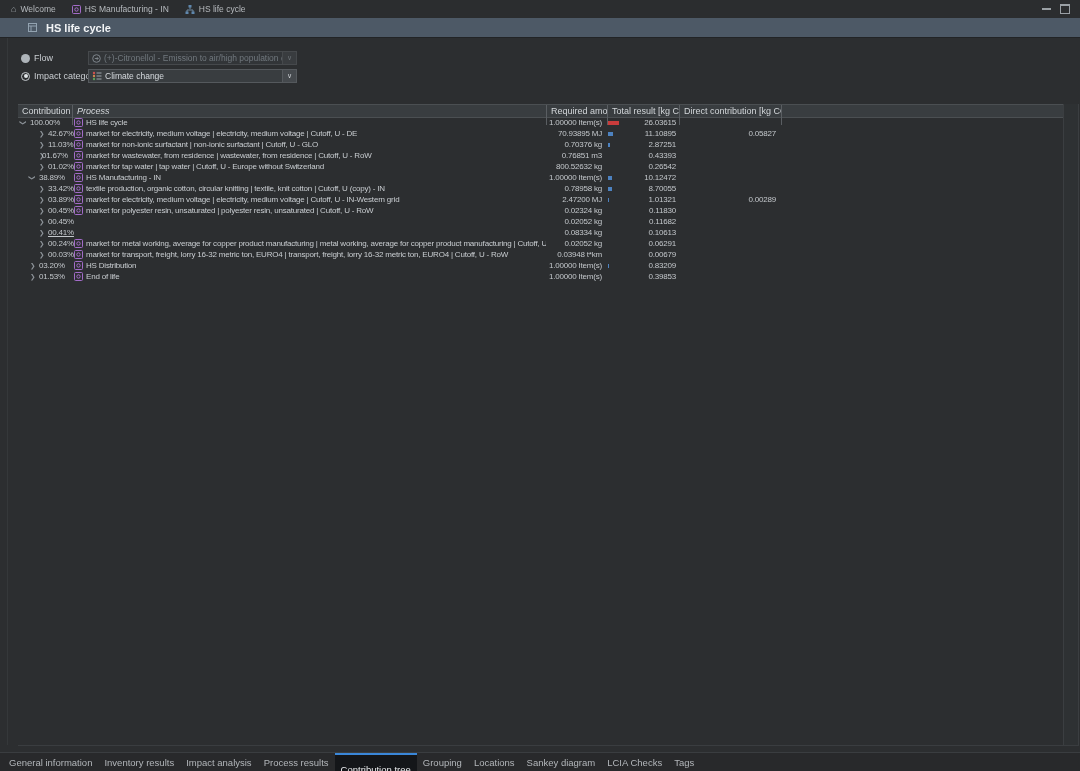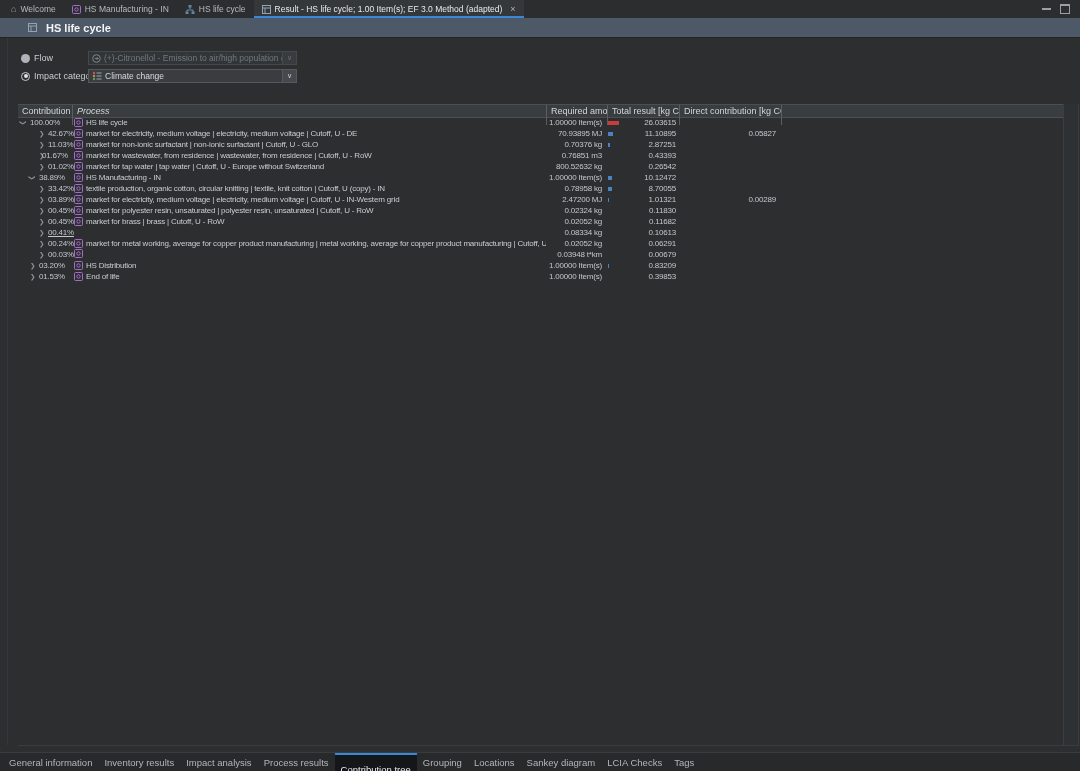"Result - HS life cycle;" div.tab { html: <div> <span> <svg> <rect></rect> <line></line> <line></line> </svg> </span> <span>Result - HS life cycle; 1.00 Item(s); EF 3.0 Method (adapted)</span> <span>×</span> </div> -> none }
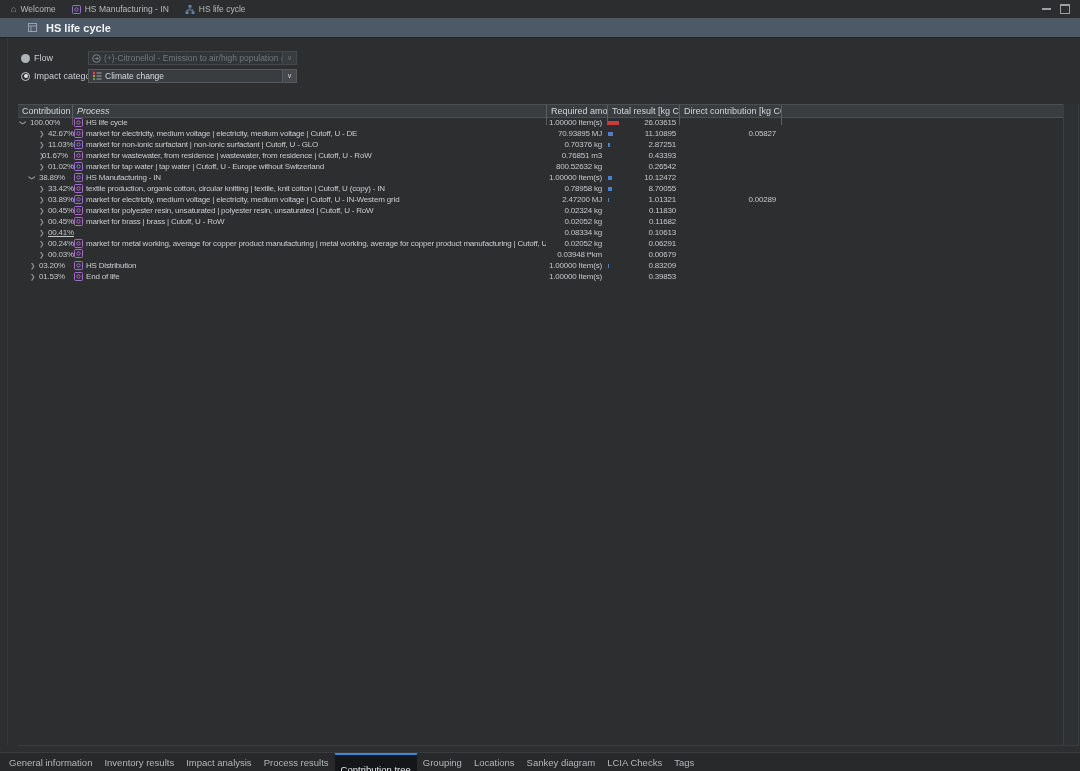"market for brass | brass" span.c-process { html: <span> <span> <svg> <rect></rect> <circle></circle> </svg> </span> <span>market for brass | brass | Cutoff, U - RoW</span> </span> -> none }
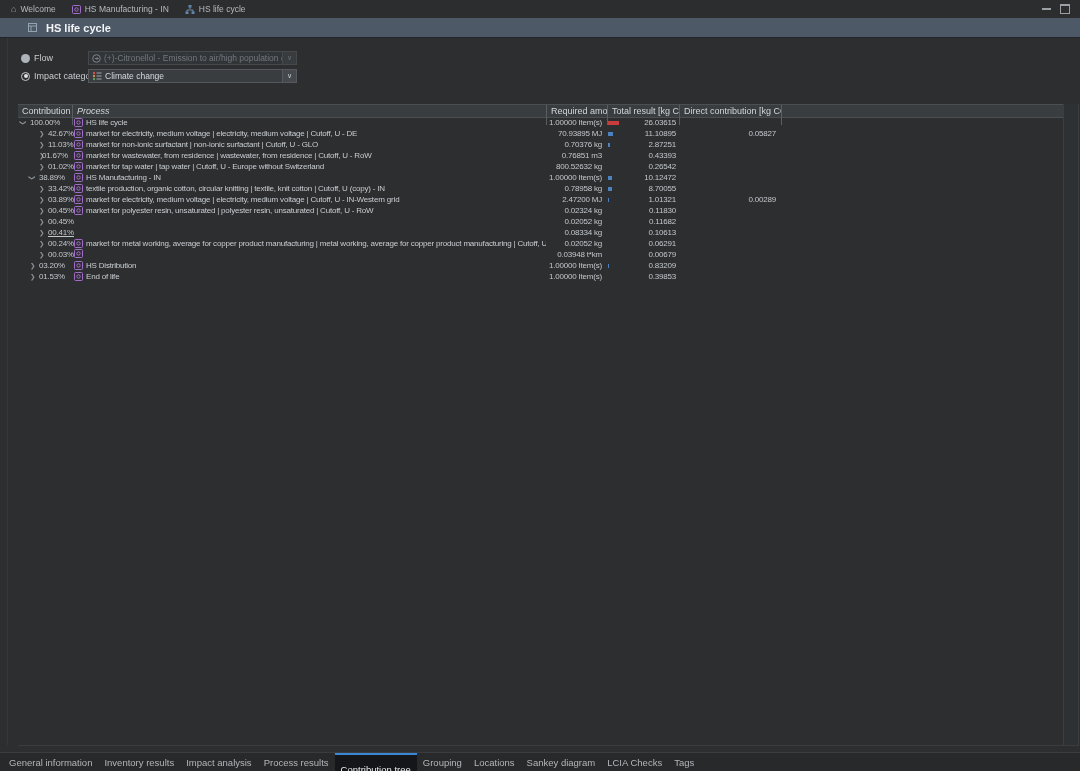"market for transport, freight, lorry" span { html: none -> <span>market for transport, freight, lorry 16-32 metric ton, EURO4 | transport, freight, lorry 16-32 metric ton, EURO4 | Cutoff, U - RoW</span> }
